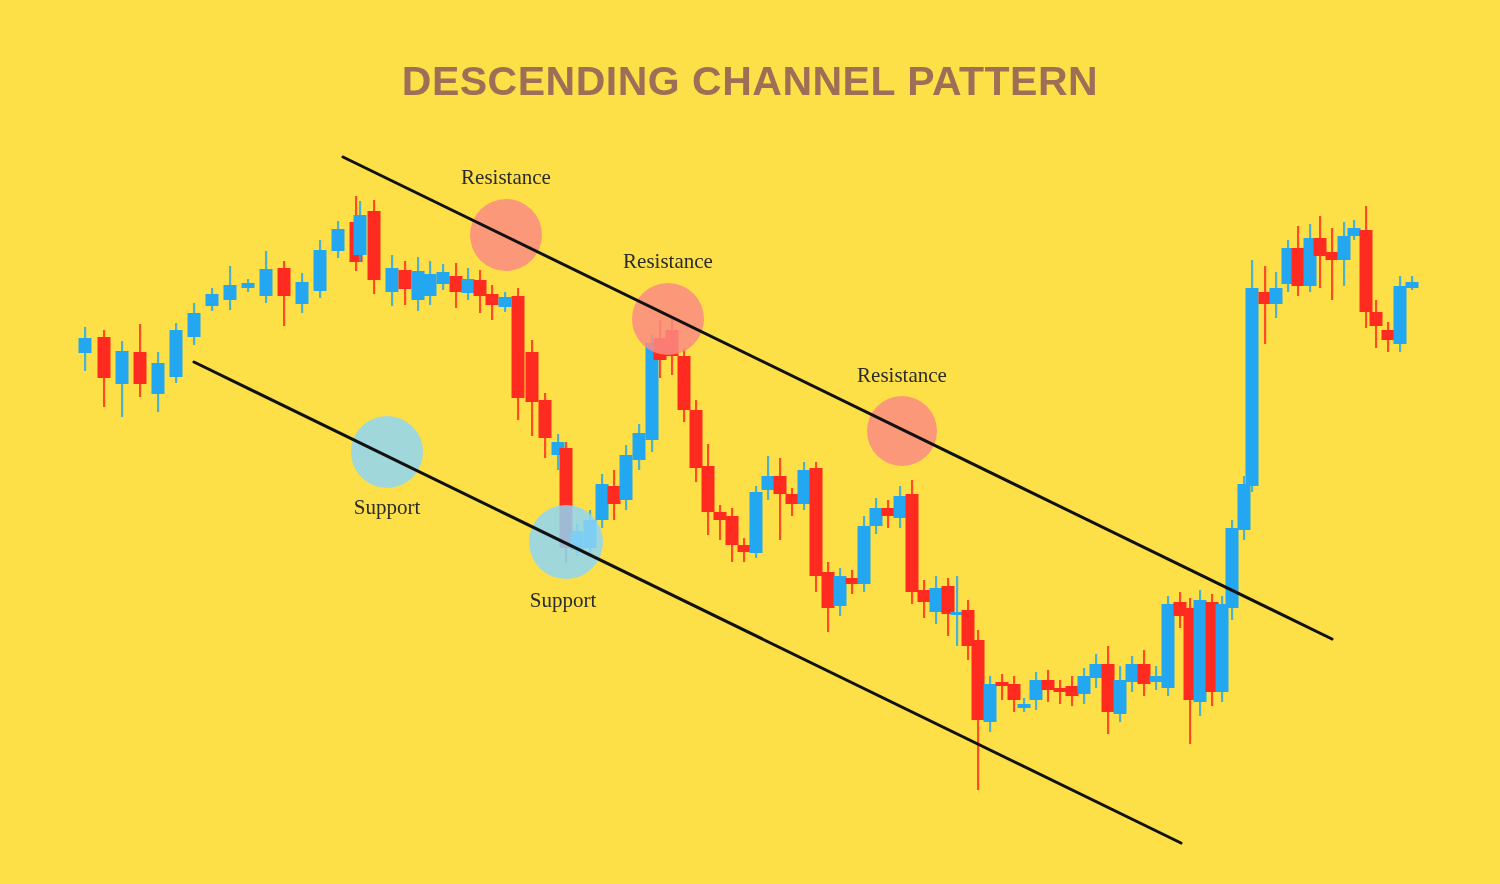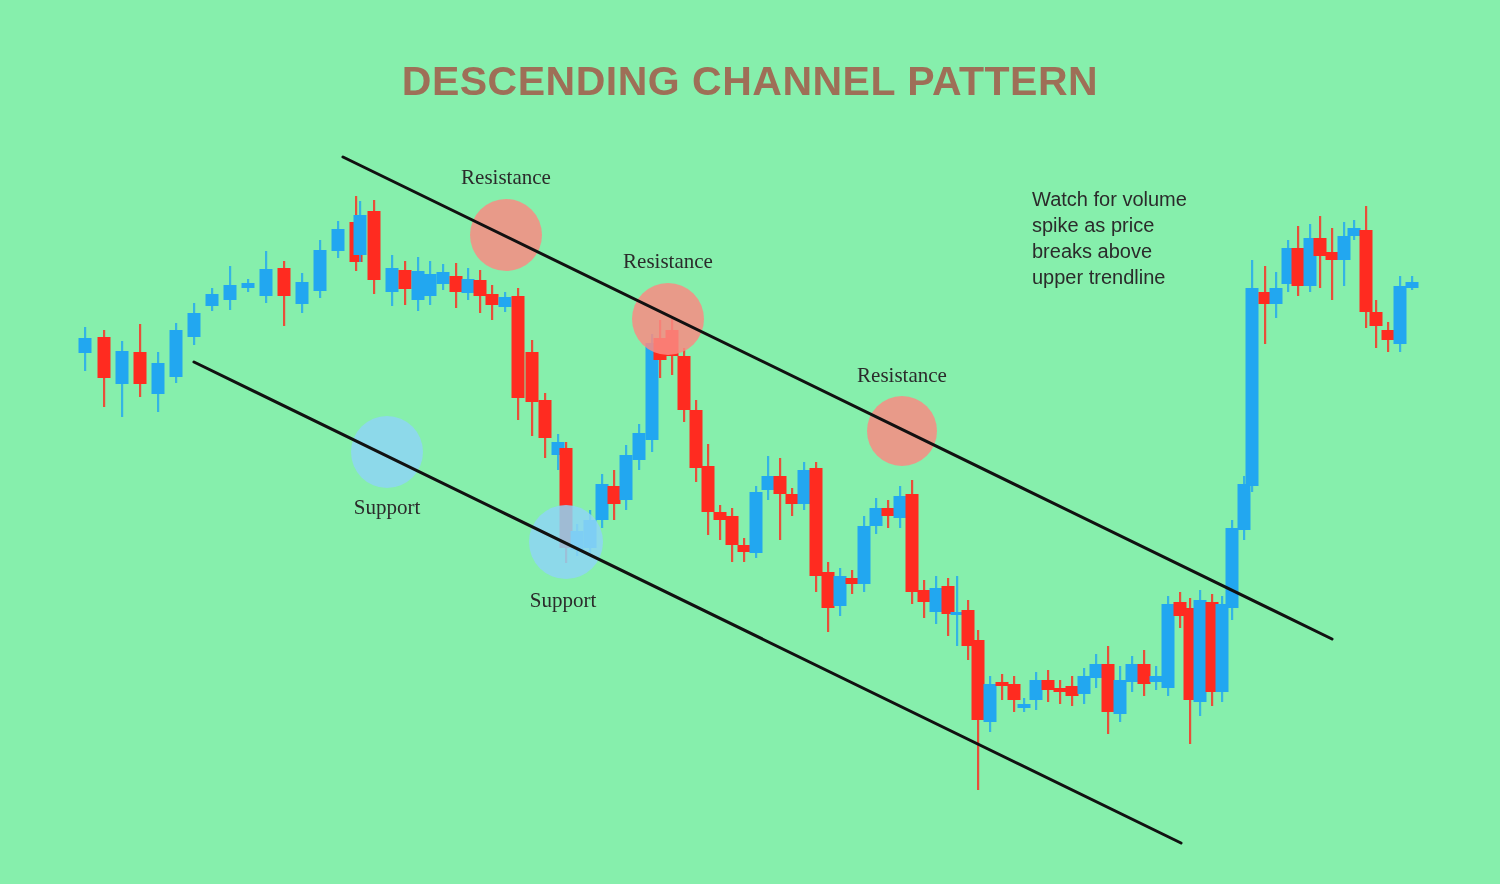"DESCENDING CHANNEL PATTERN" #page { background: #86efac -> #fde047 }
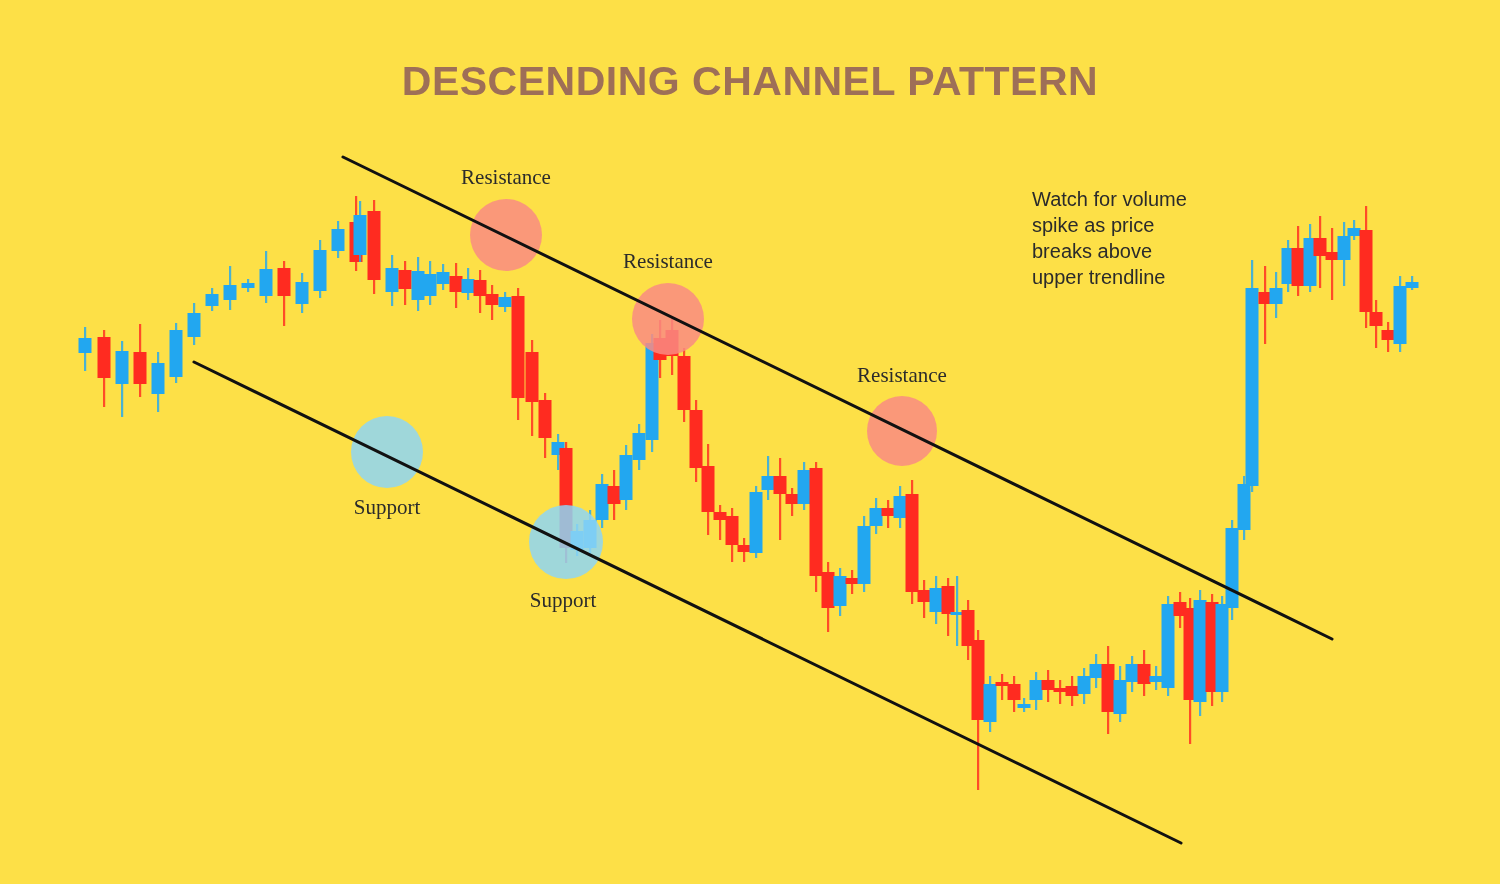"Watch for volume" div.note-text { html: <div>Watch for volume spike as price breaks above upper trendline</div> -> none }
